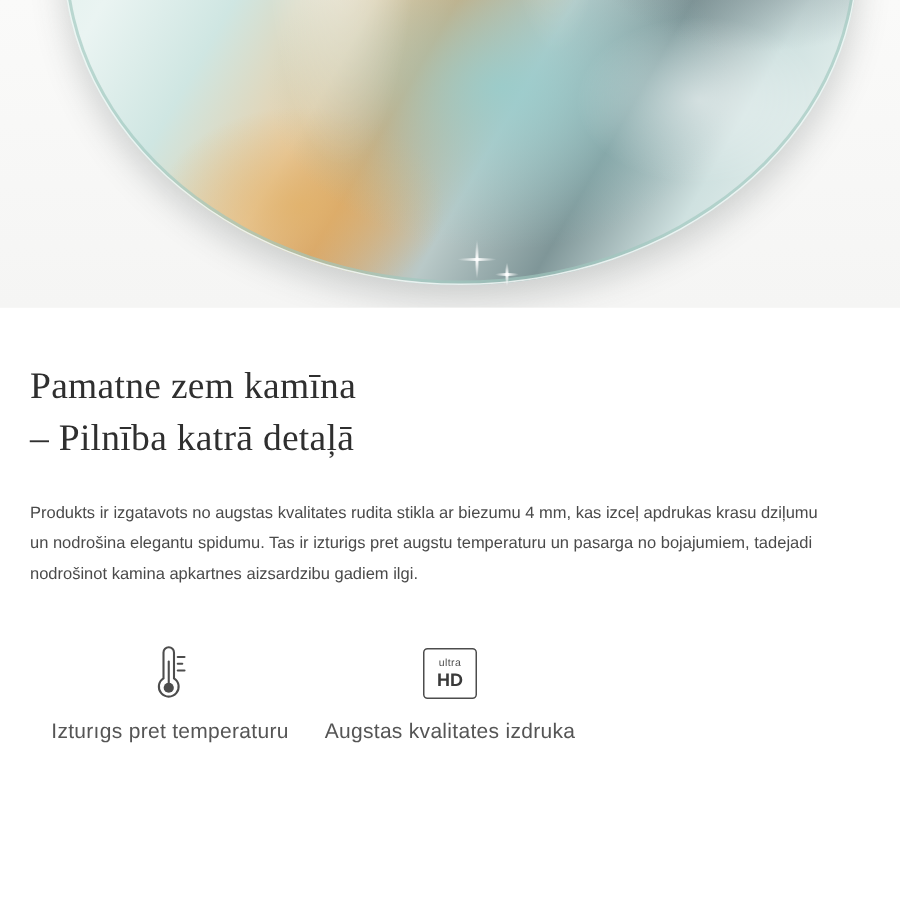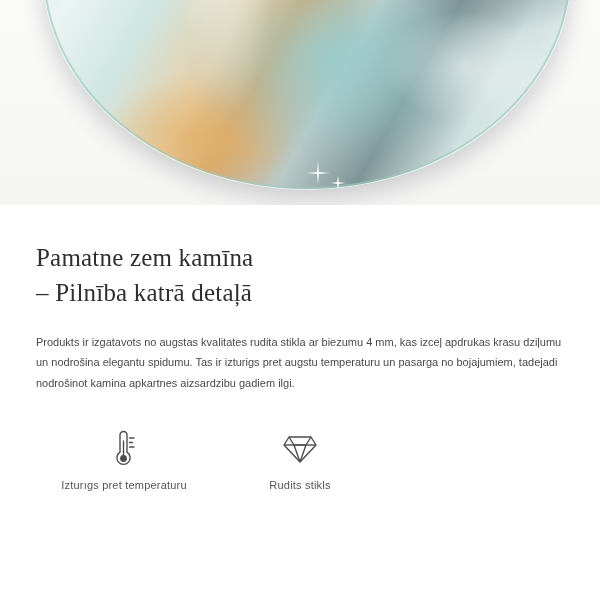"Pamatne zem kamīna" .content { padding: 0 36px -> 0 20px }
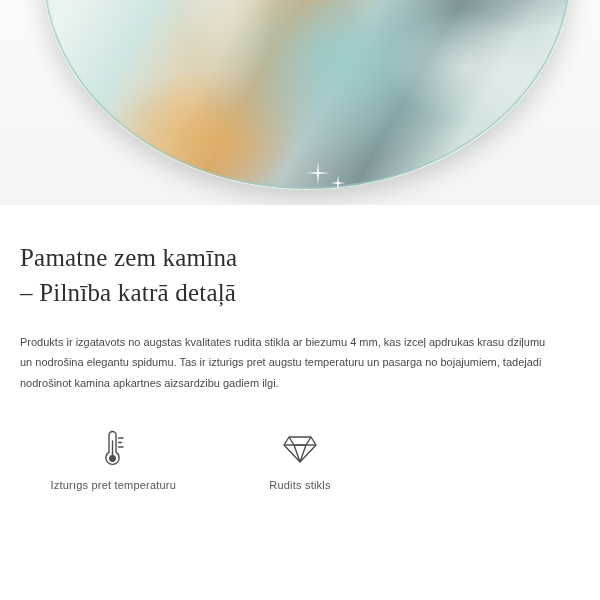"HD" div.feature { html: none -> <div> <div> <div> <span>ultra</span> <span>HD</span> </div> </div> <div>Augstas kvalitates izdruka</div> </div> }
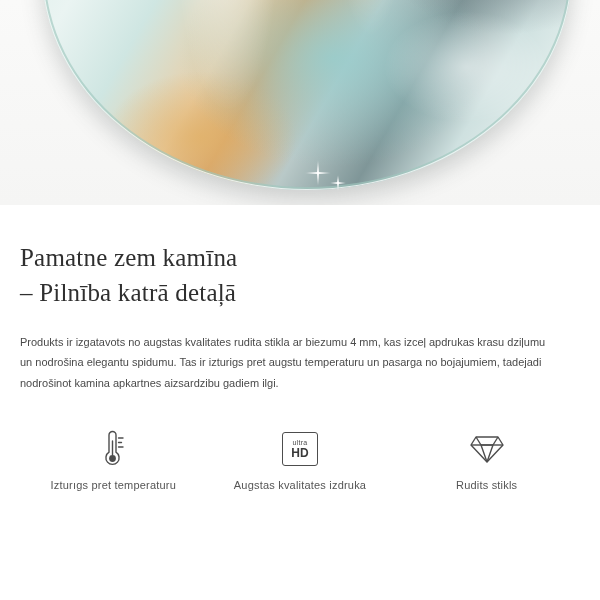"Izturıgs pret temperaturu" .feature-label { font-size: 11px -> 14px }
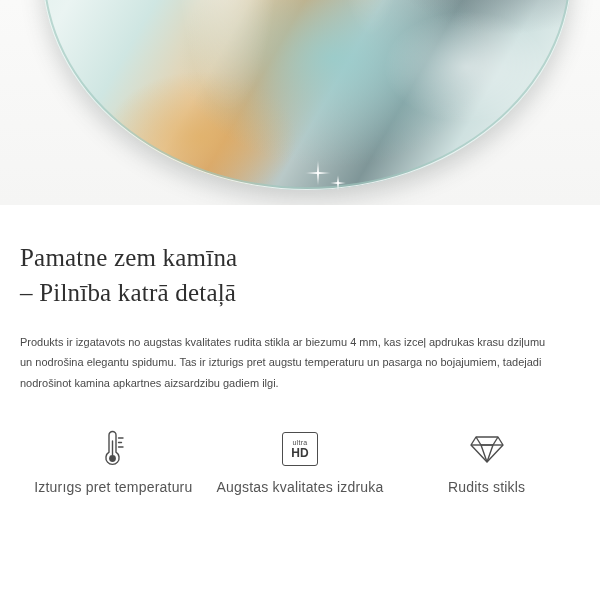"Rudits stikls" div.feature { html: <div> <div> <svg> <path></path> <path></path> <path></path> <path></path> <path></path> </svg> </div> <div>Rudits stikls</div> </div> -> none }
